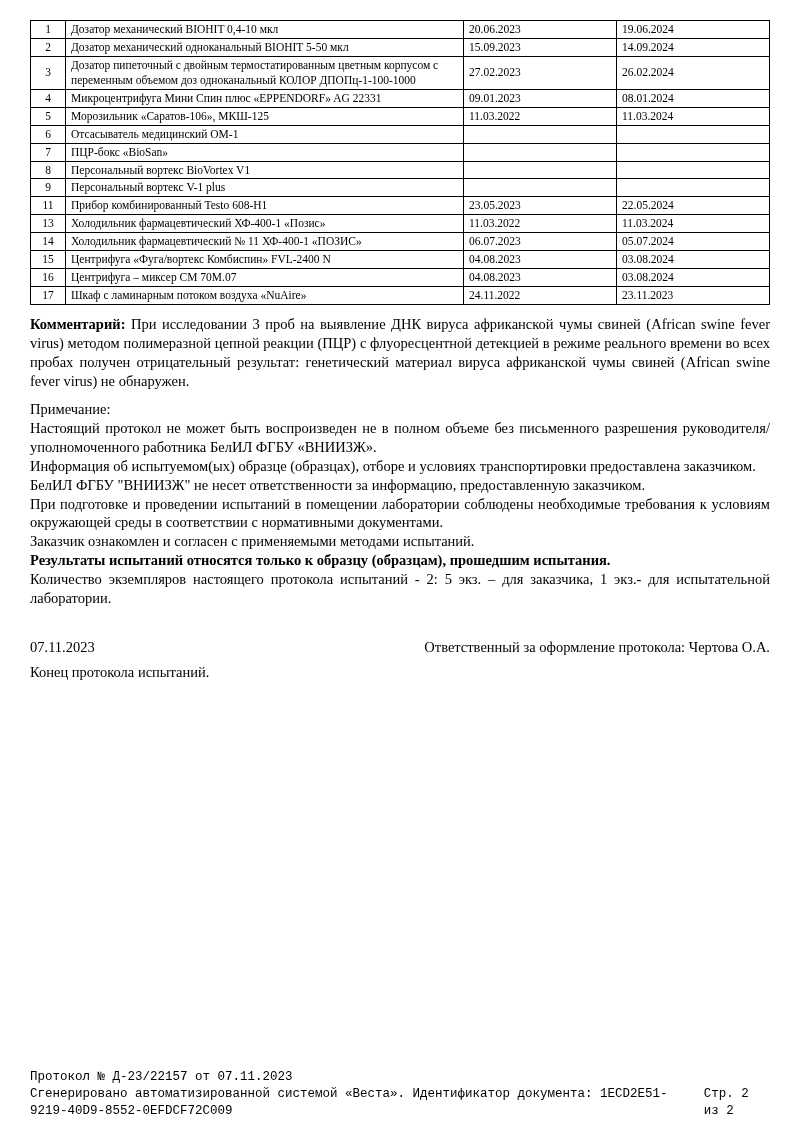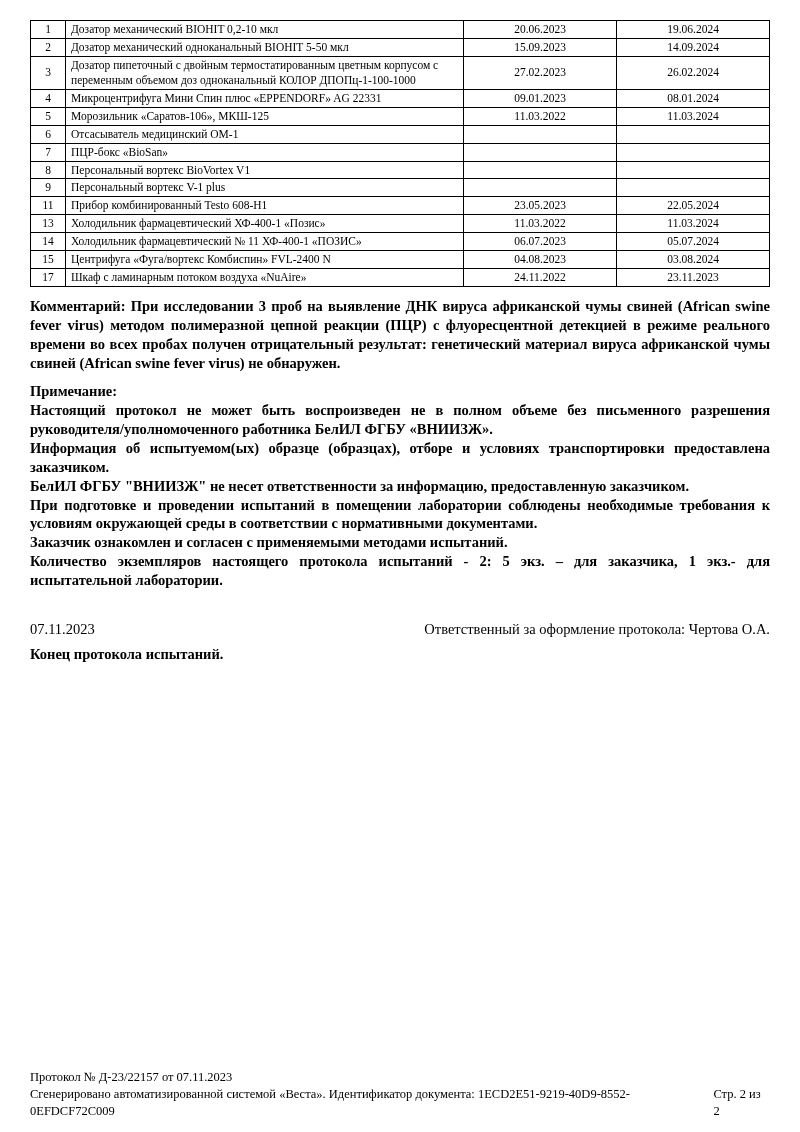"Дозатор механический BIOHIT 0,2-10 мкл" td.c-name { text: 0,2-10 -> 0,4-10 }
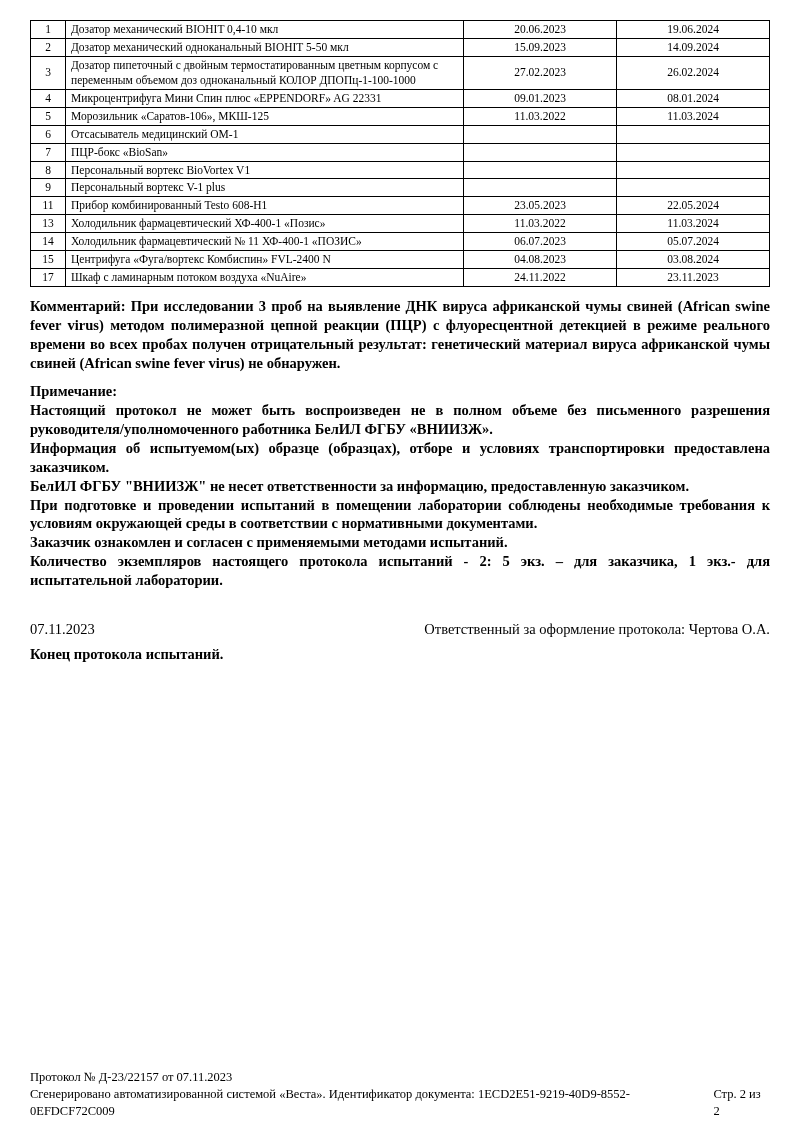"20.06.2023" td.c-date { text-align: center -> none }
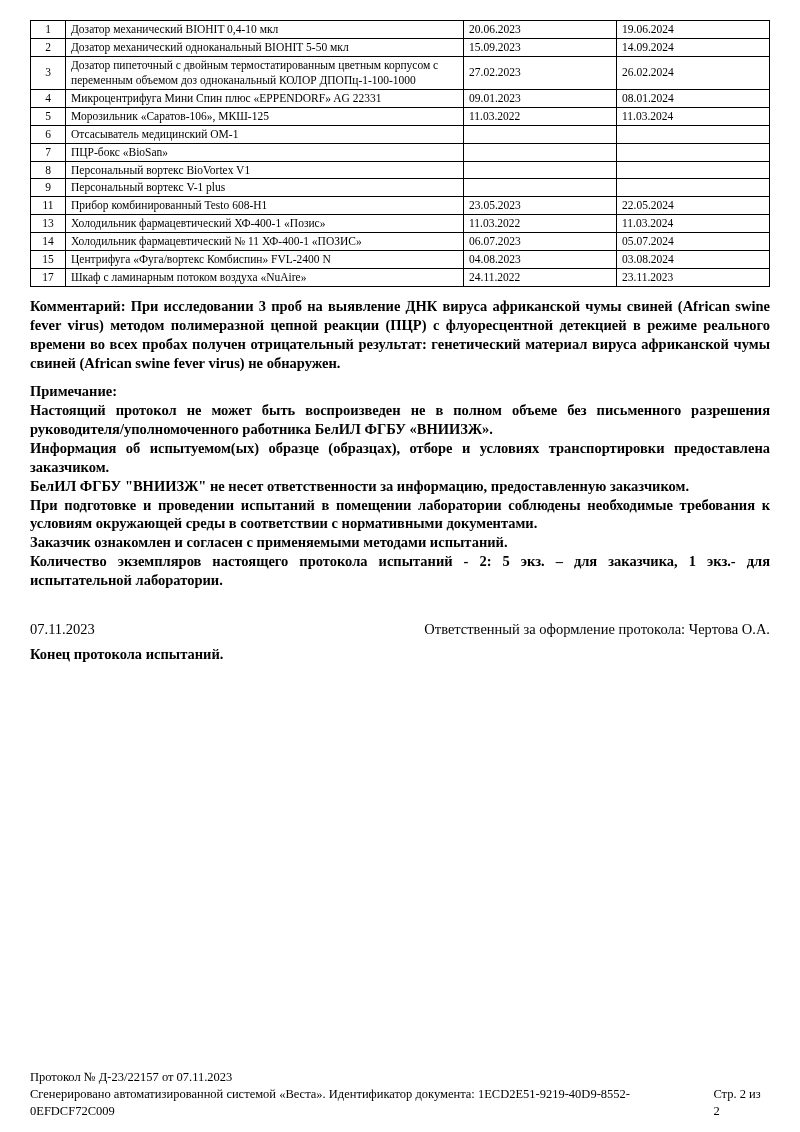"16" tr { html: none -> <tr> <td>16</td> <td>Центрифуга – миксер СМ 70М.07</td> <td>04.08.2023</td> <td>03.08.2024</td> </tr> }
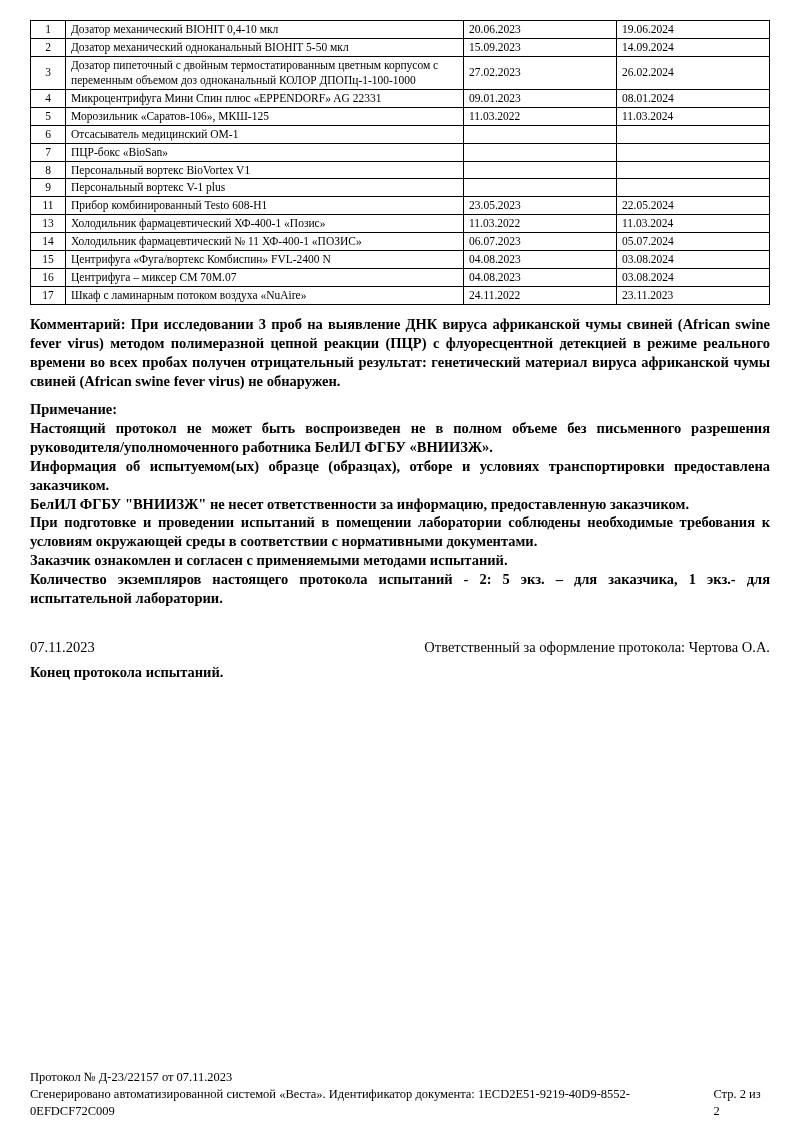"Комментарий: При исследовании 3 проб" .para { font-weight: bold -> none }
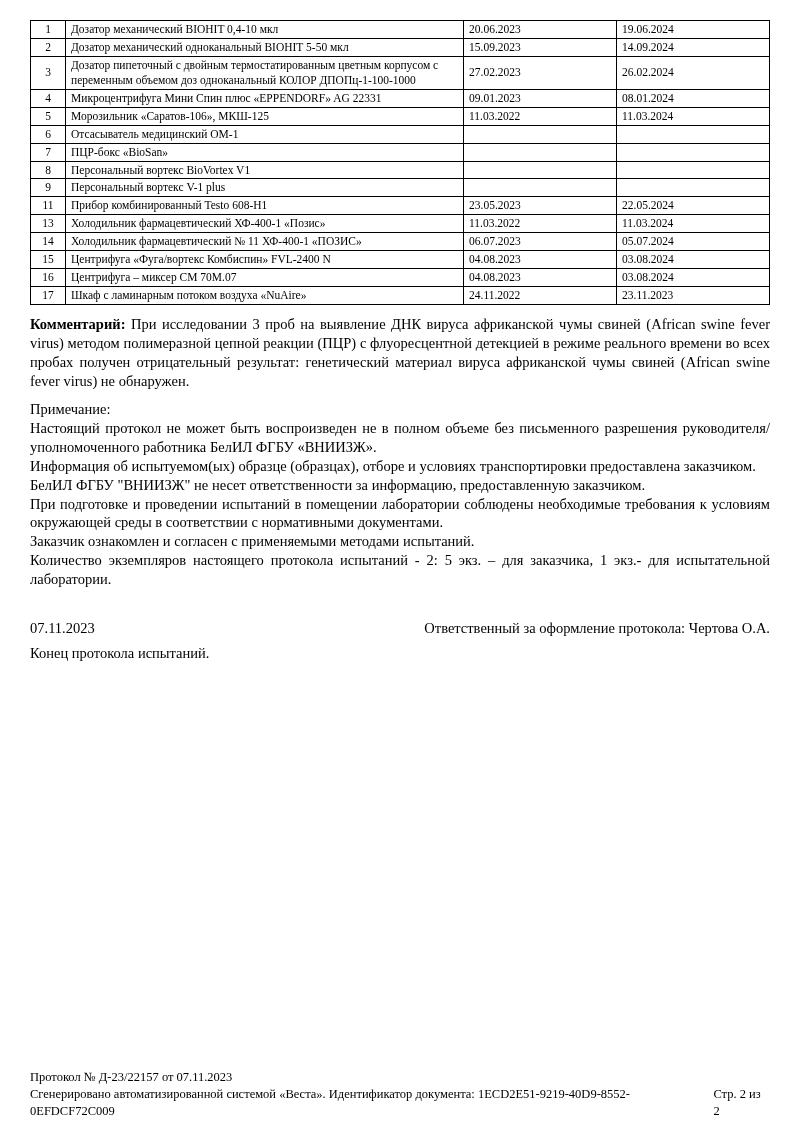"Результаты испытаний относятся только к" p.para { html: none -> <p>Результаты испытаний относятся только к образцу (образцам), прошедшим испытания.</p> }
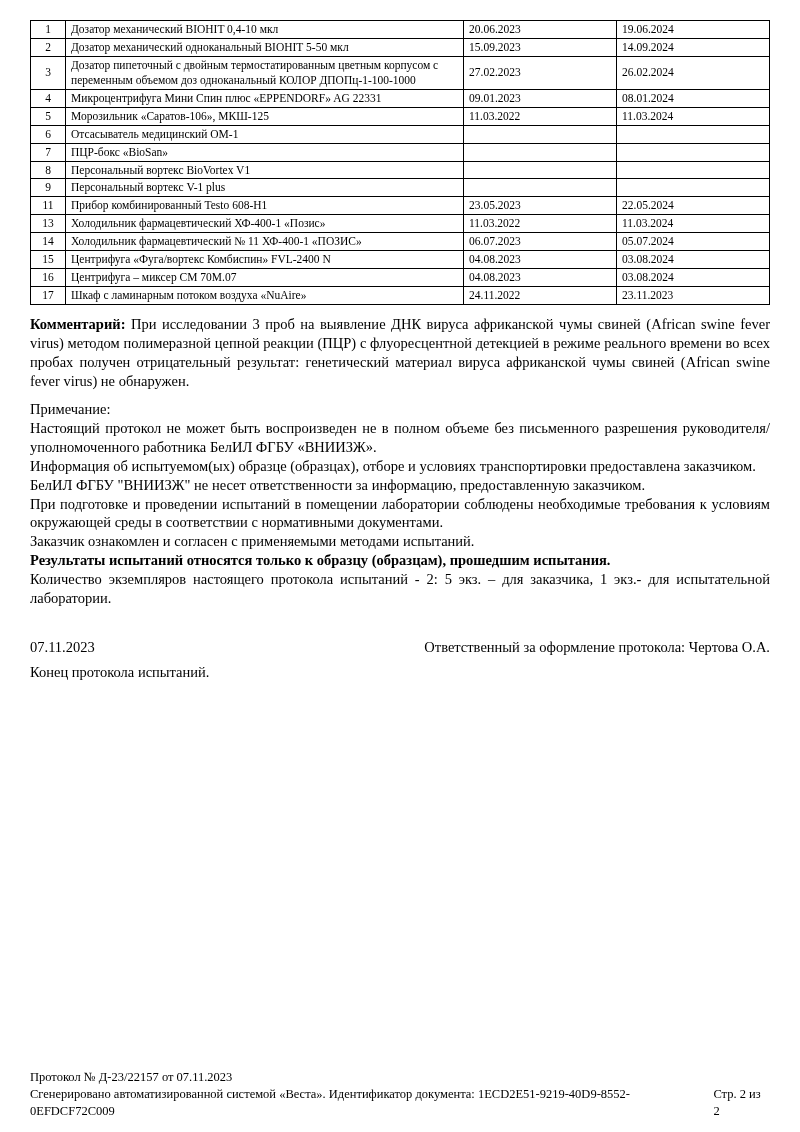"Протокол № Д-23/22157 от 07.11.2023" .footer { font-family: none -> Liberation Mono, monospace }
